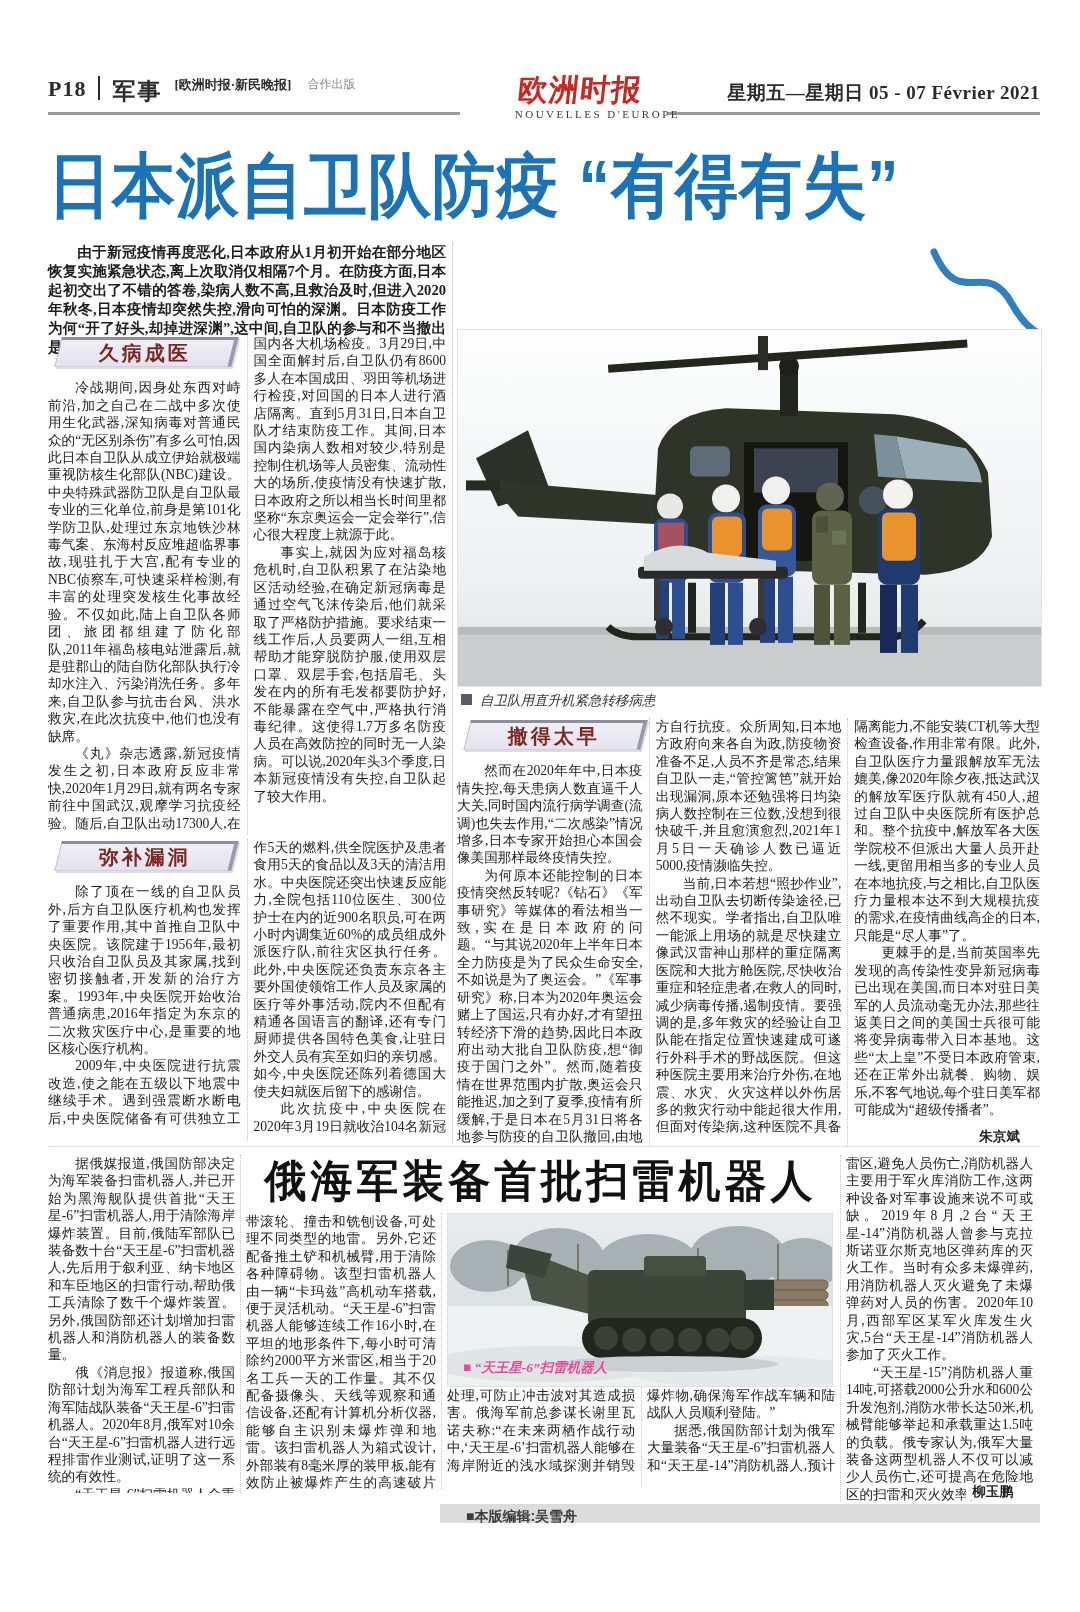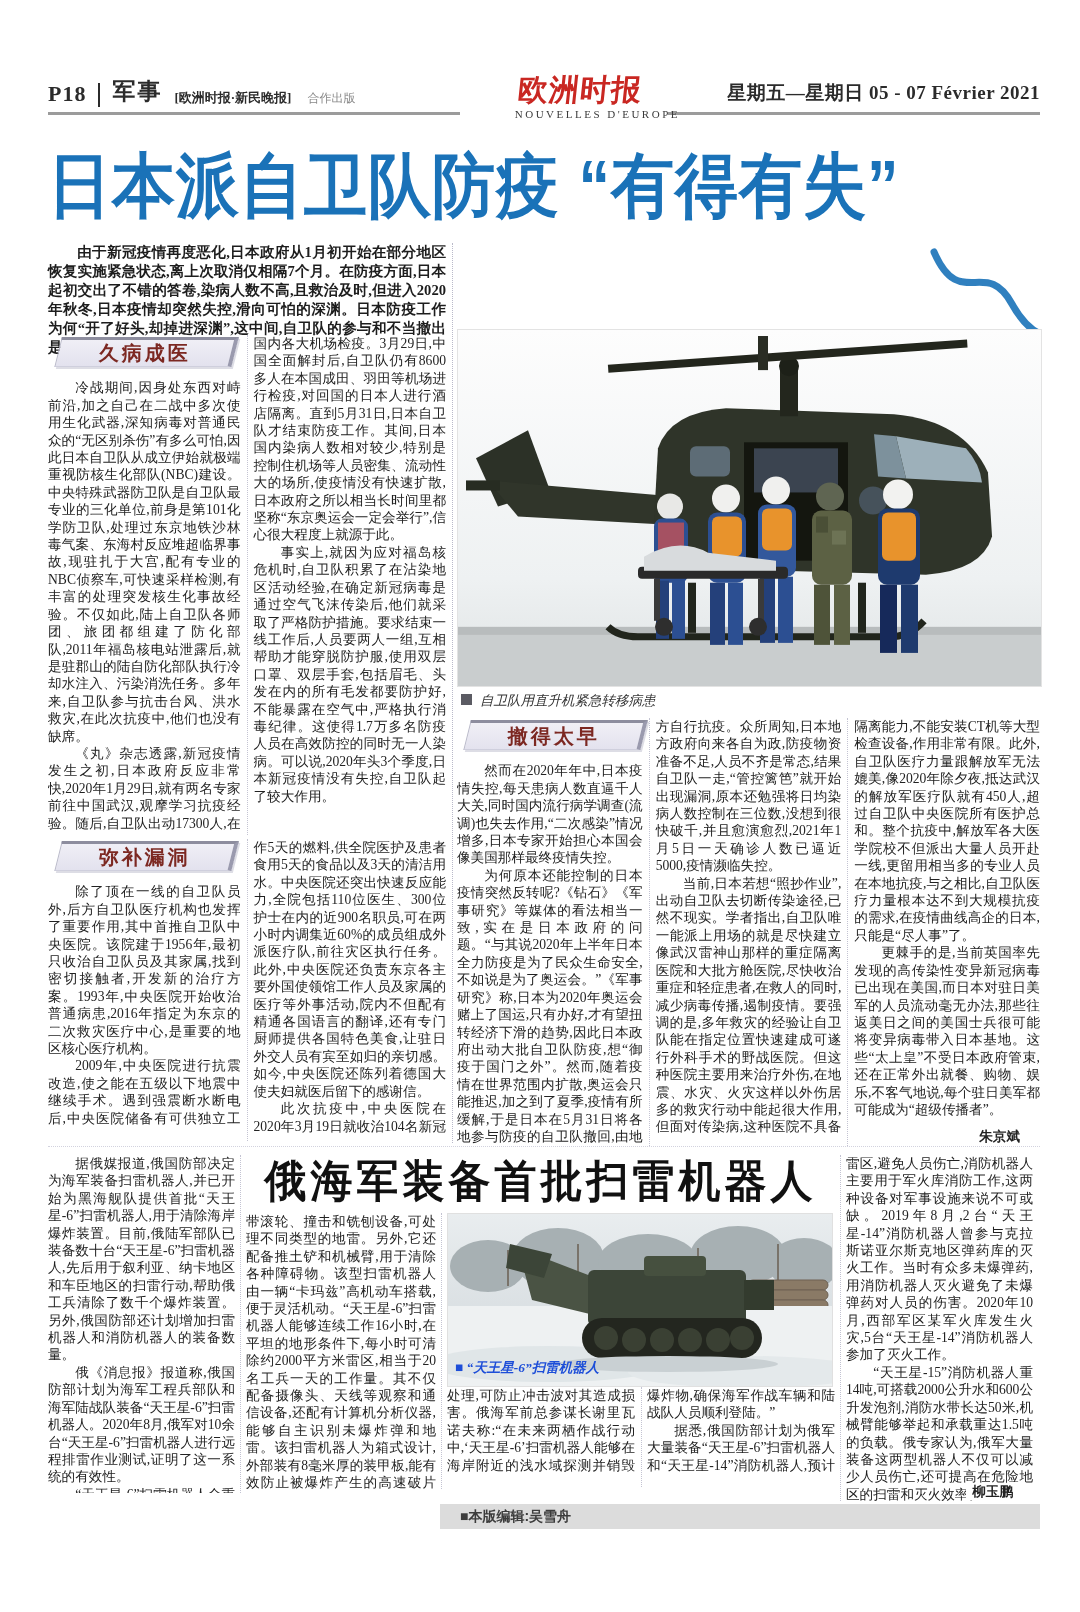"P18" .hdr-left { align-items: flex-end -> flex-start }
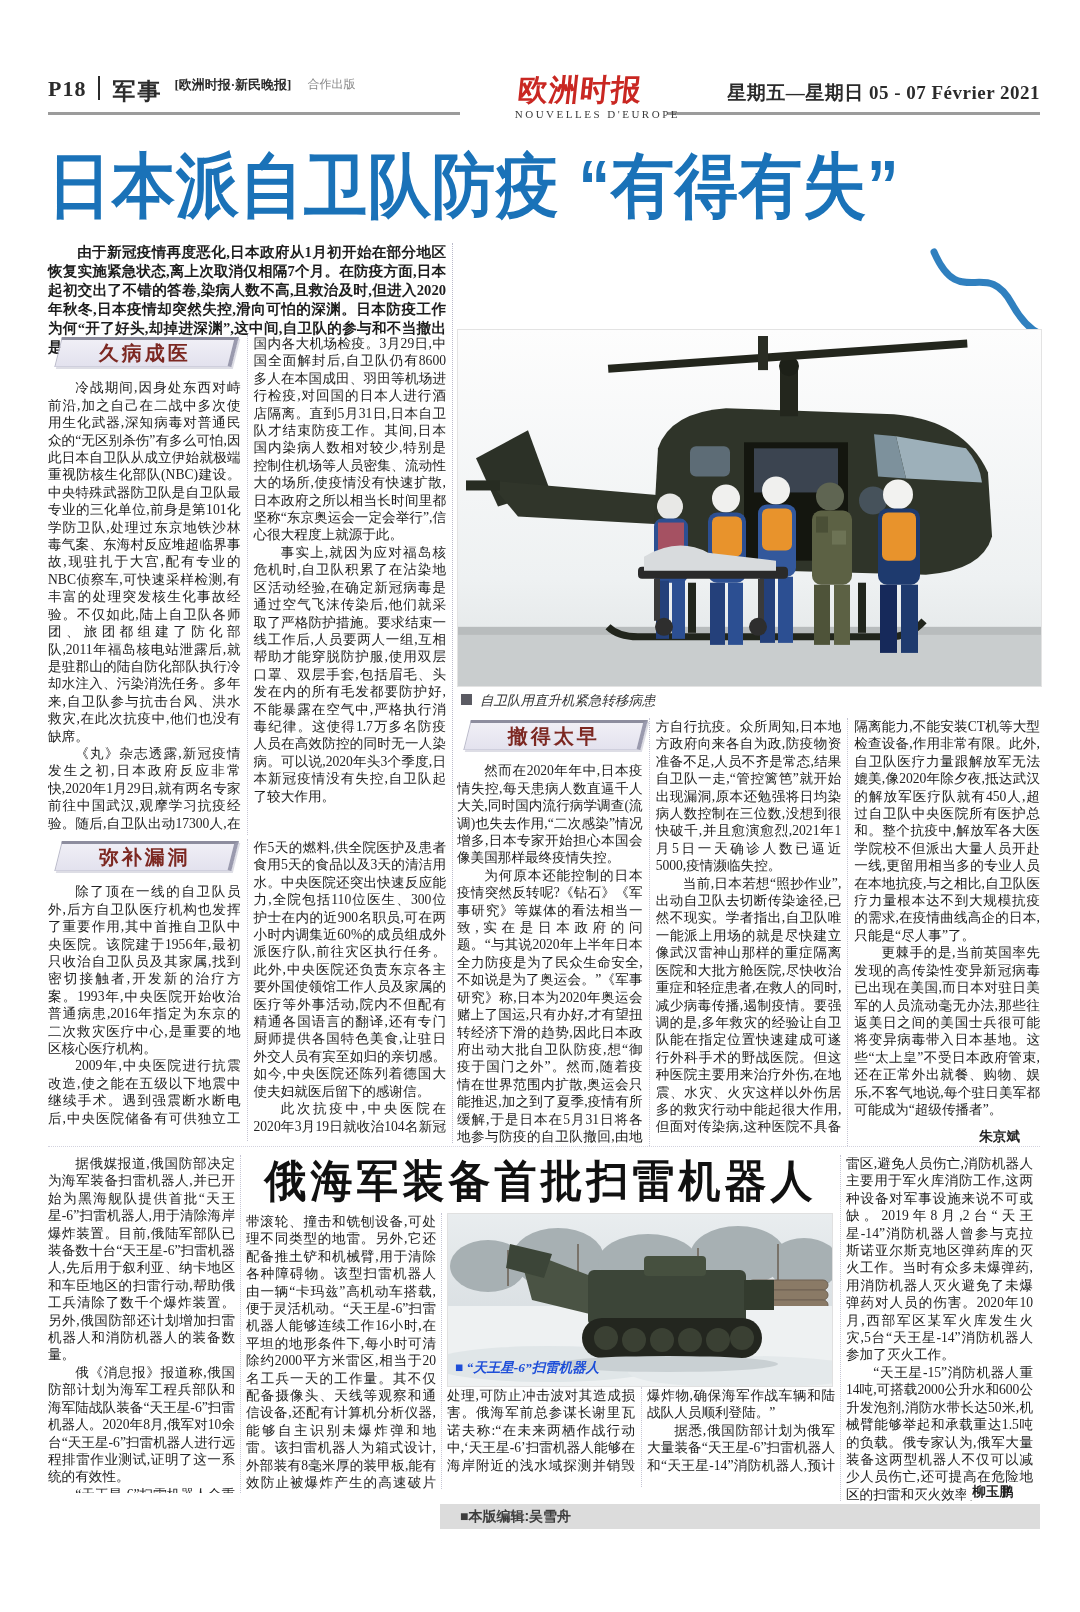"■ “天王星-6”扫雷机器人" .photo2-cap { color: #1d4ed8 -> #ec4899; left: 8px -> 16px }
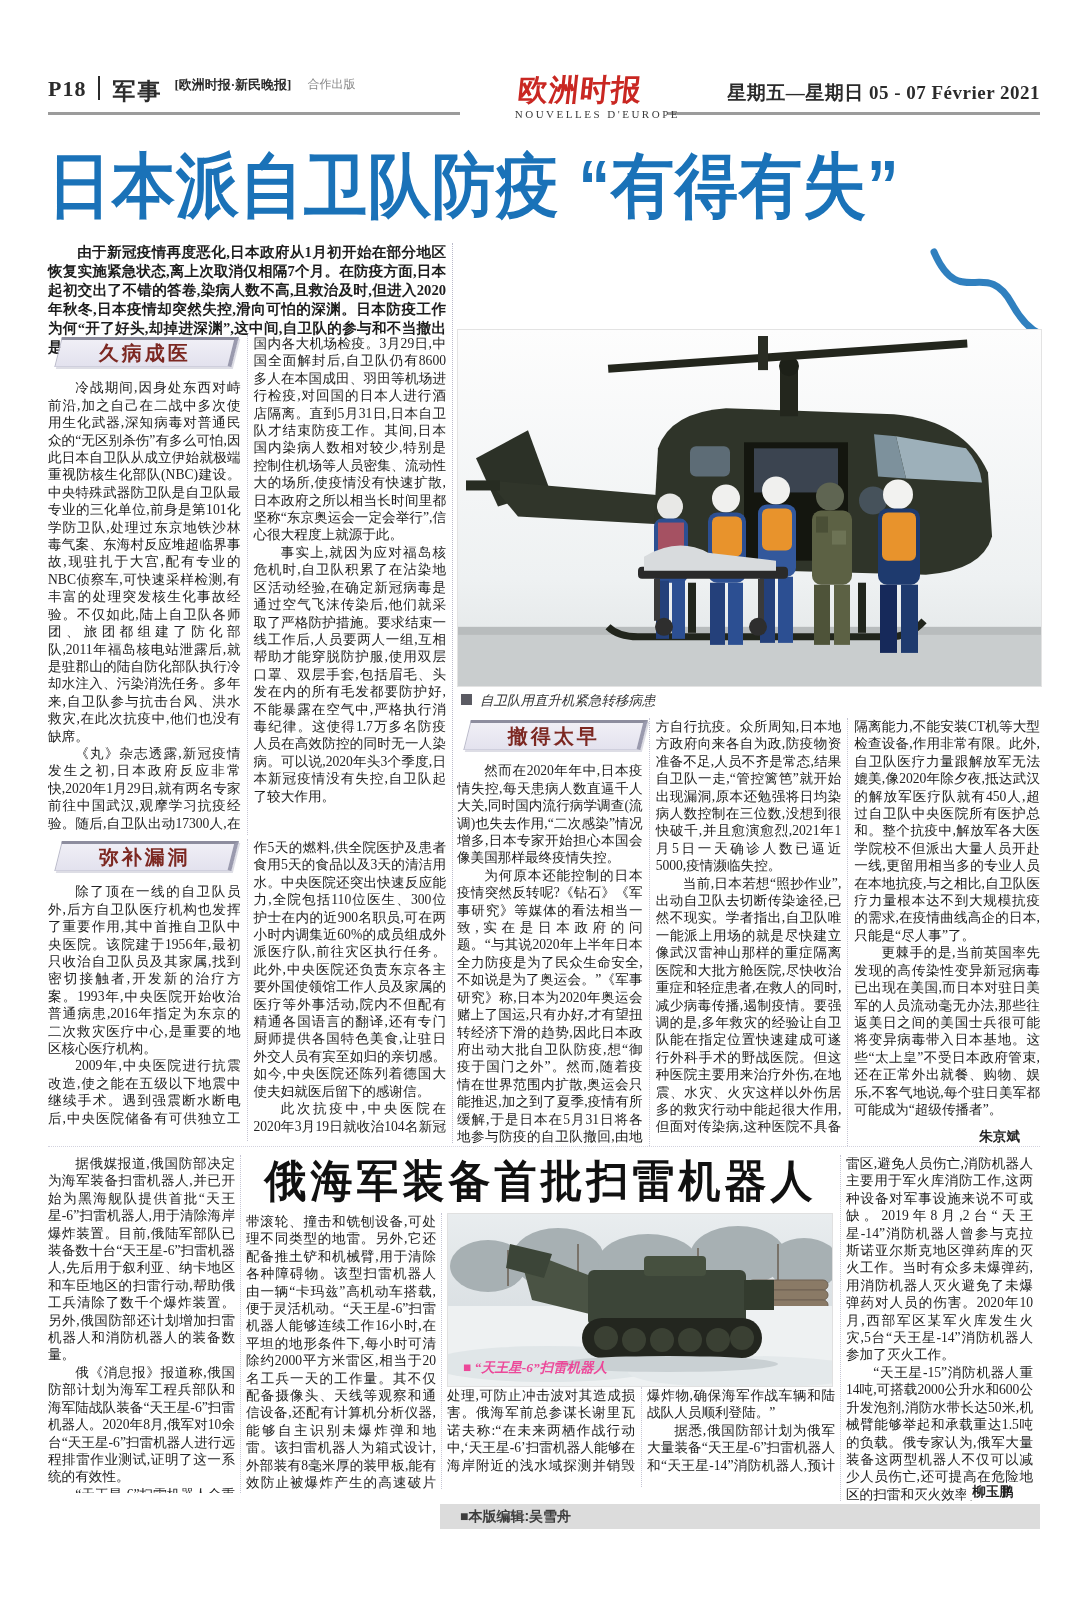"■本版编辑:吴雪舟" .editorbar { height: 25px -> 19px; padding-left: 20px -> 26px }
